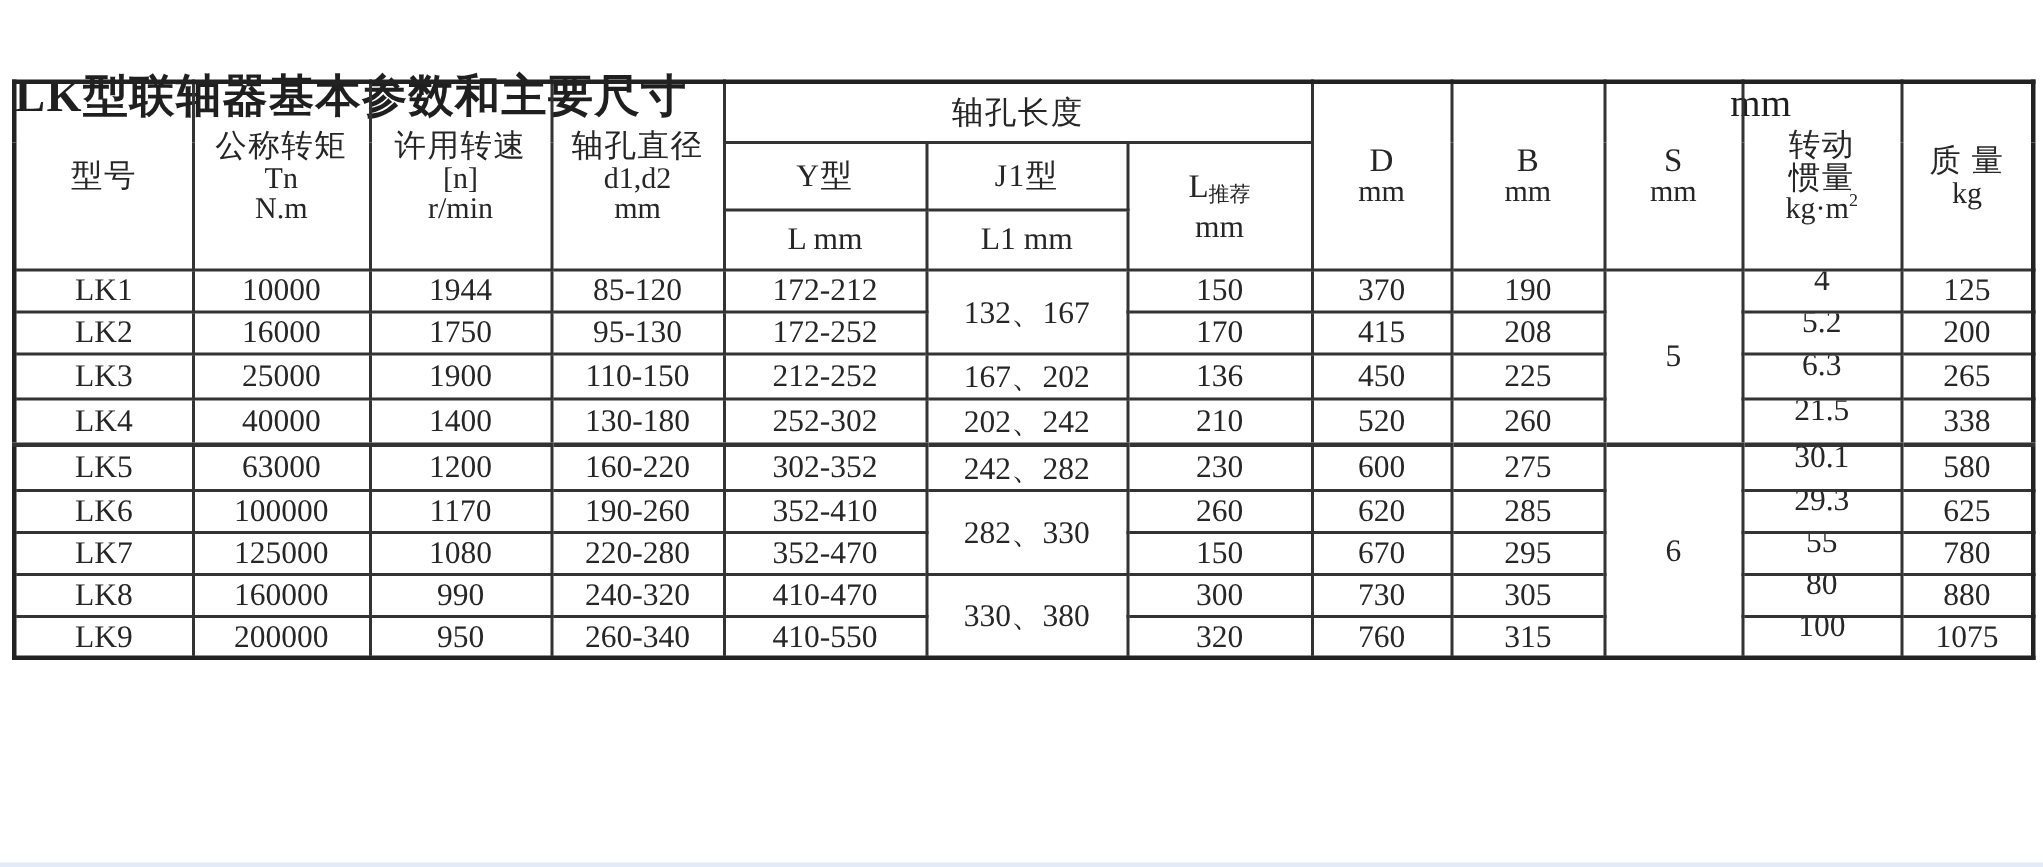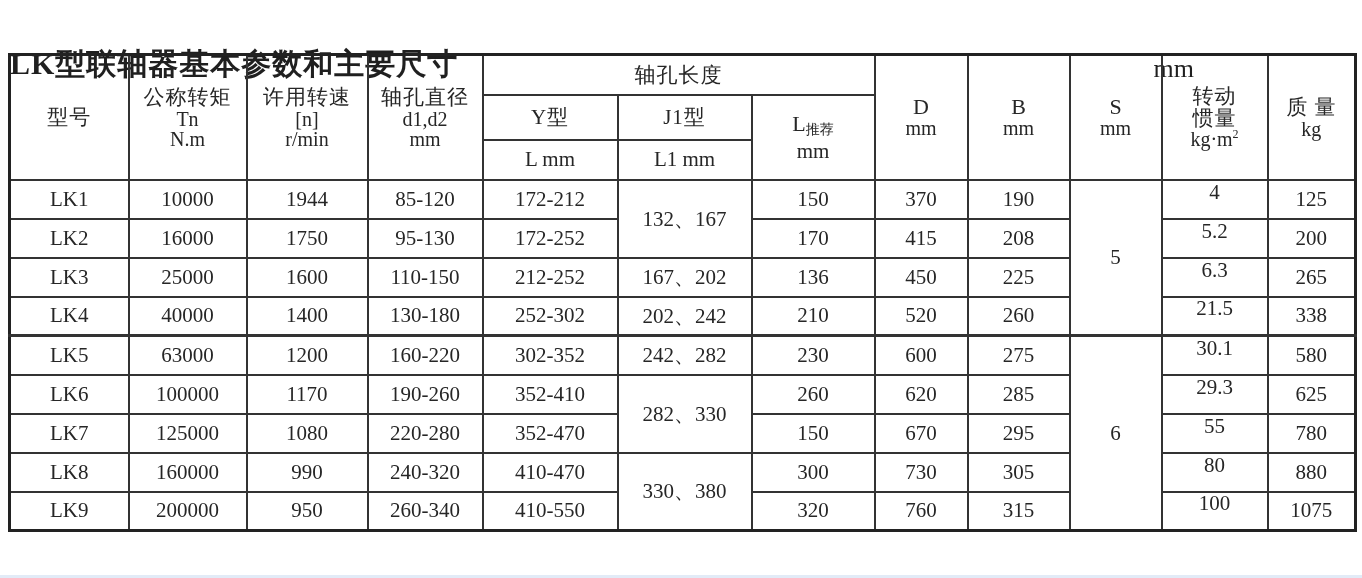"LK1" tbody tr { height: 39px -> 28px }
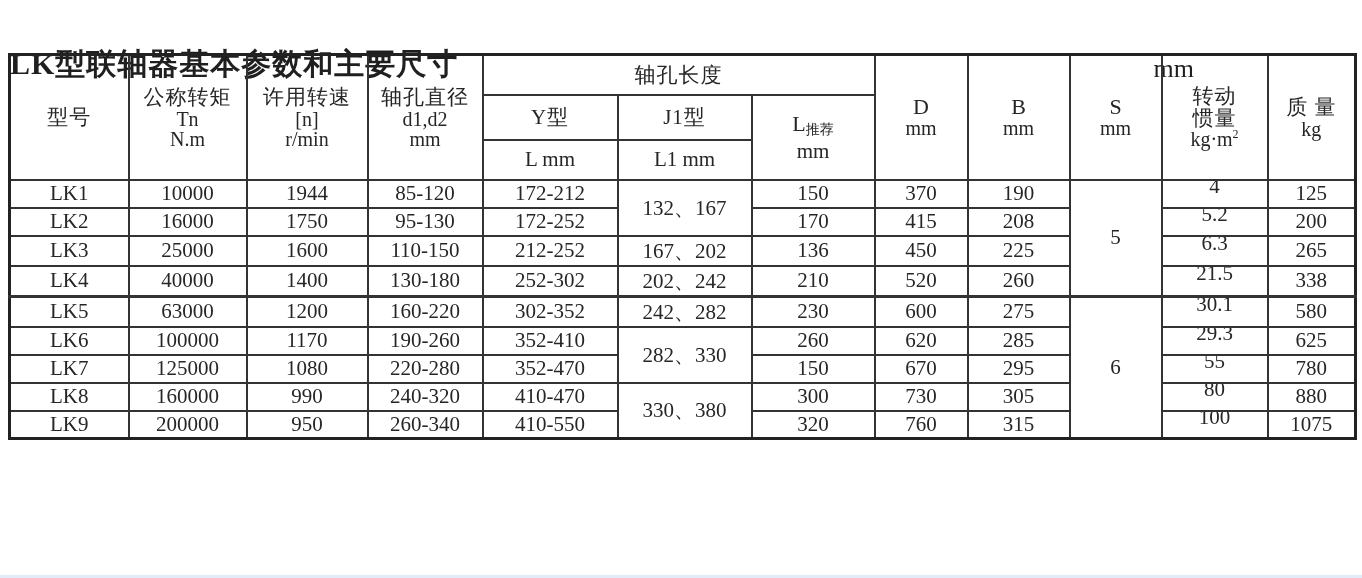"1600" span.cellv { text: 1600 -> 1900 }
